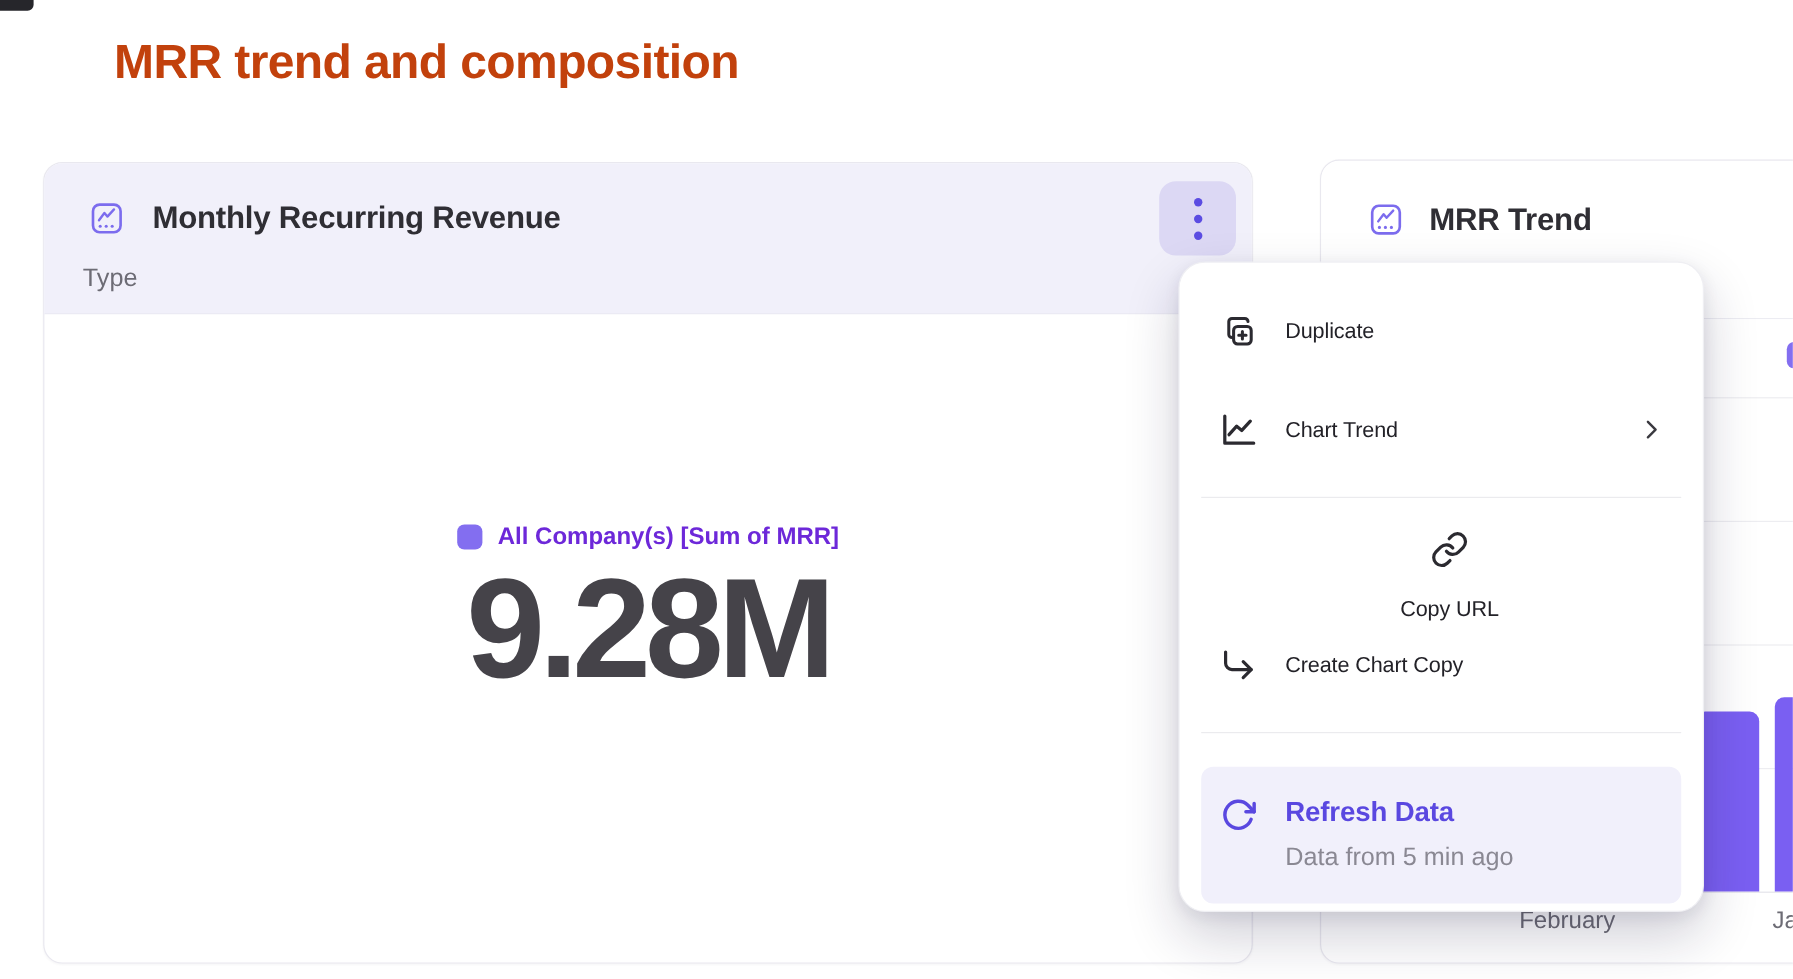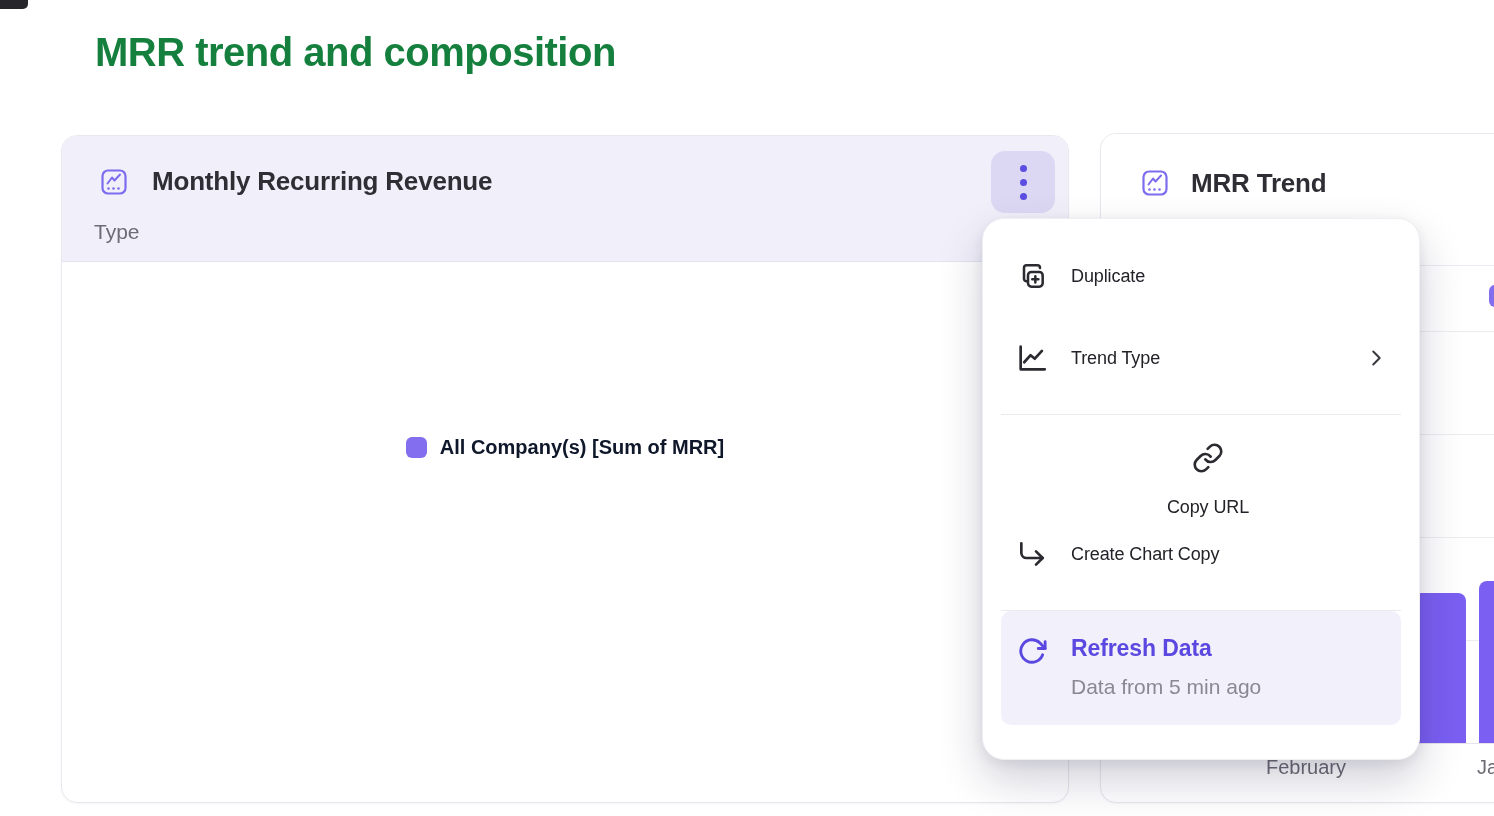"MRR trend and composition" .page-title { color: #15803d -> #c2410c }
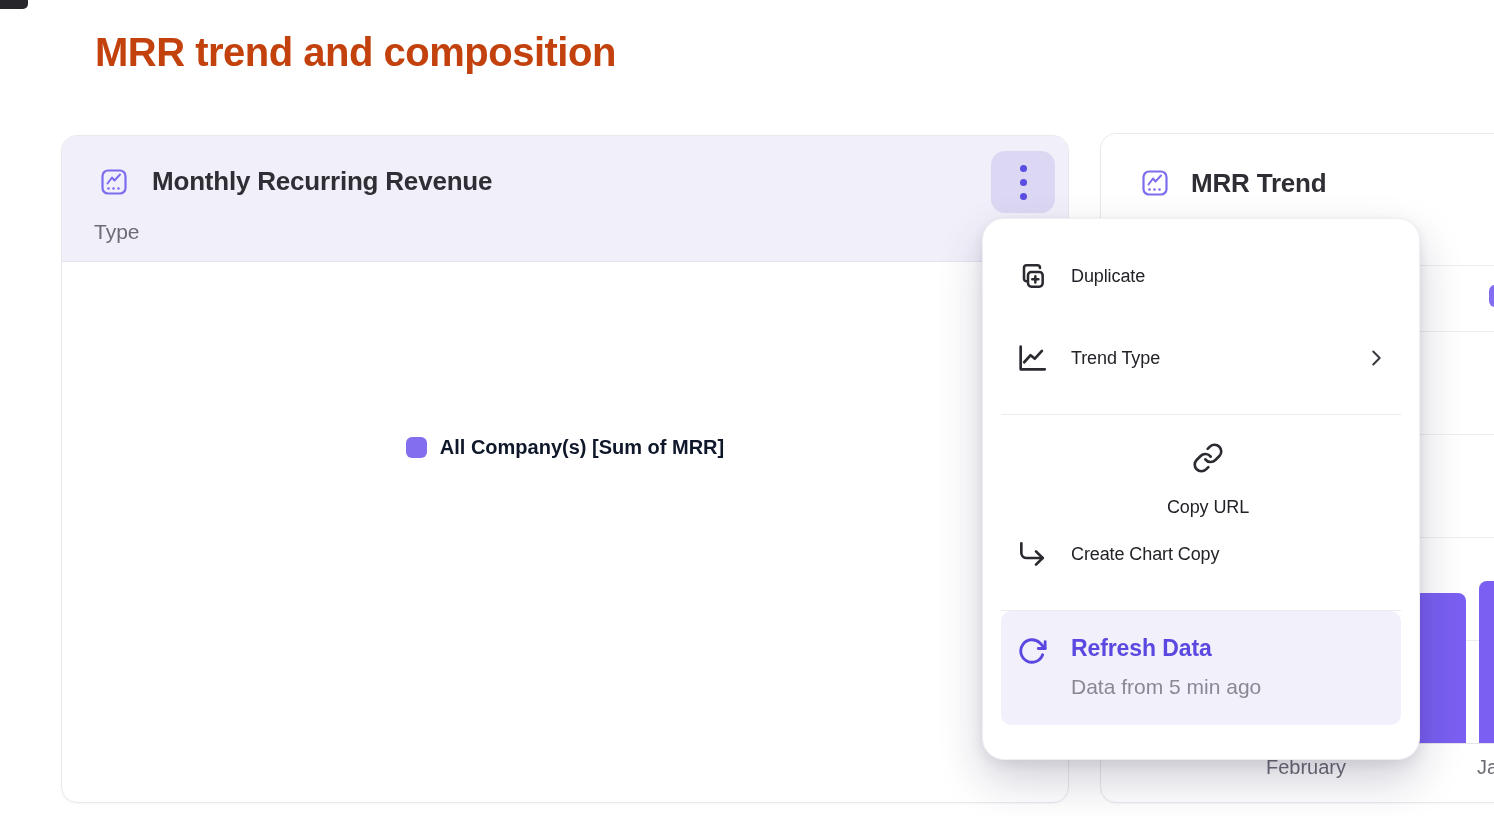"Monthly Recurring Revenue" .card-left { left: 61px -> 36px }
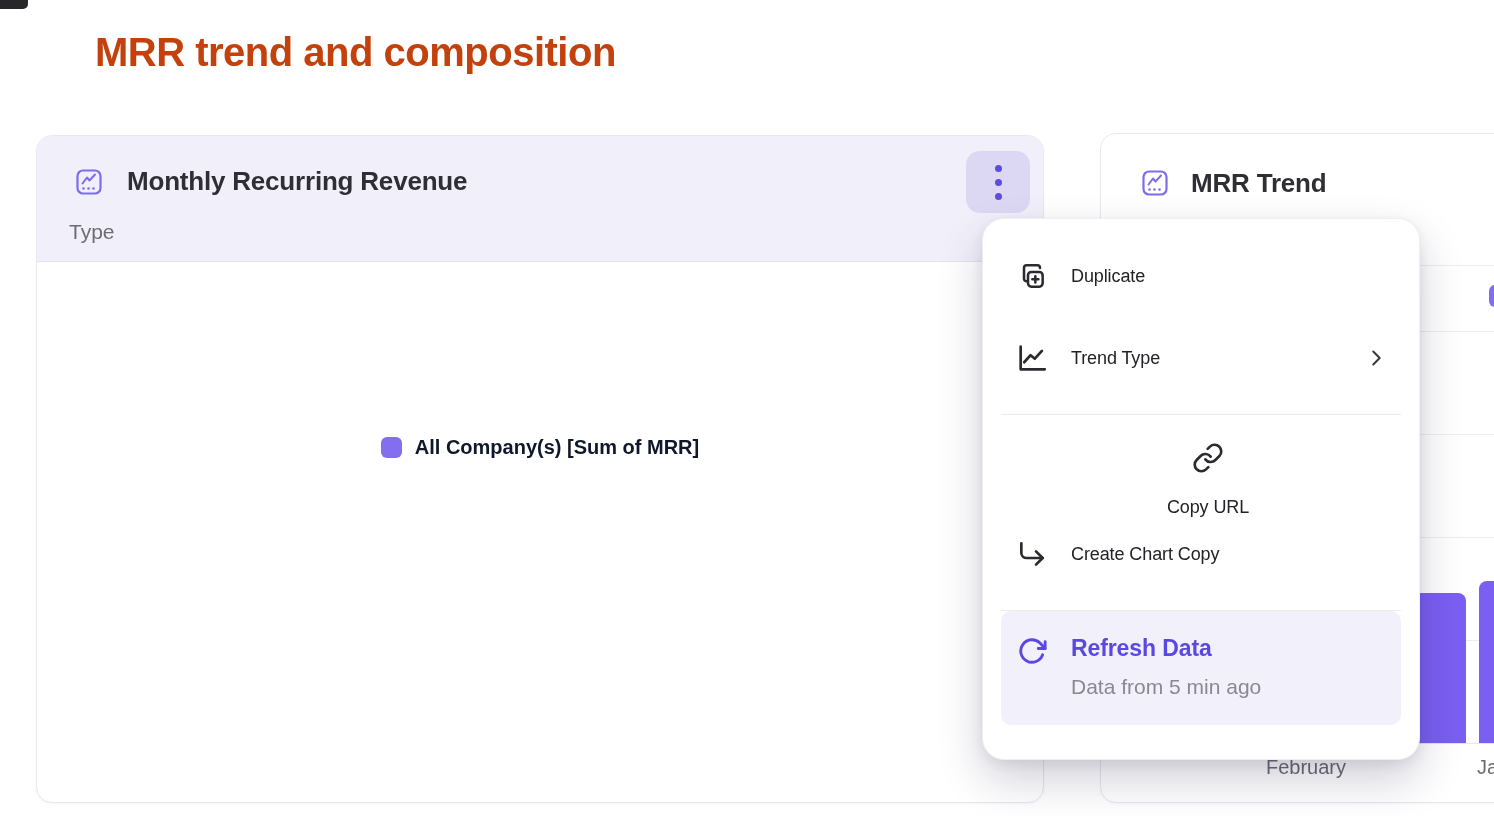"Trend Type" span.menu-label { text: Trend Type -> Chart Trend }
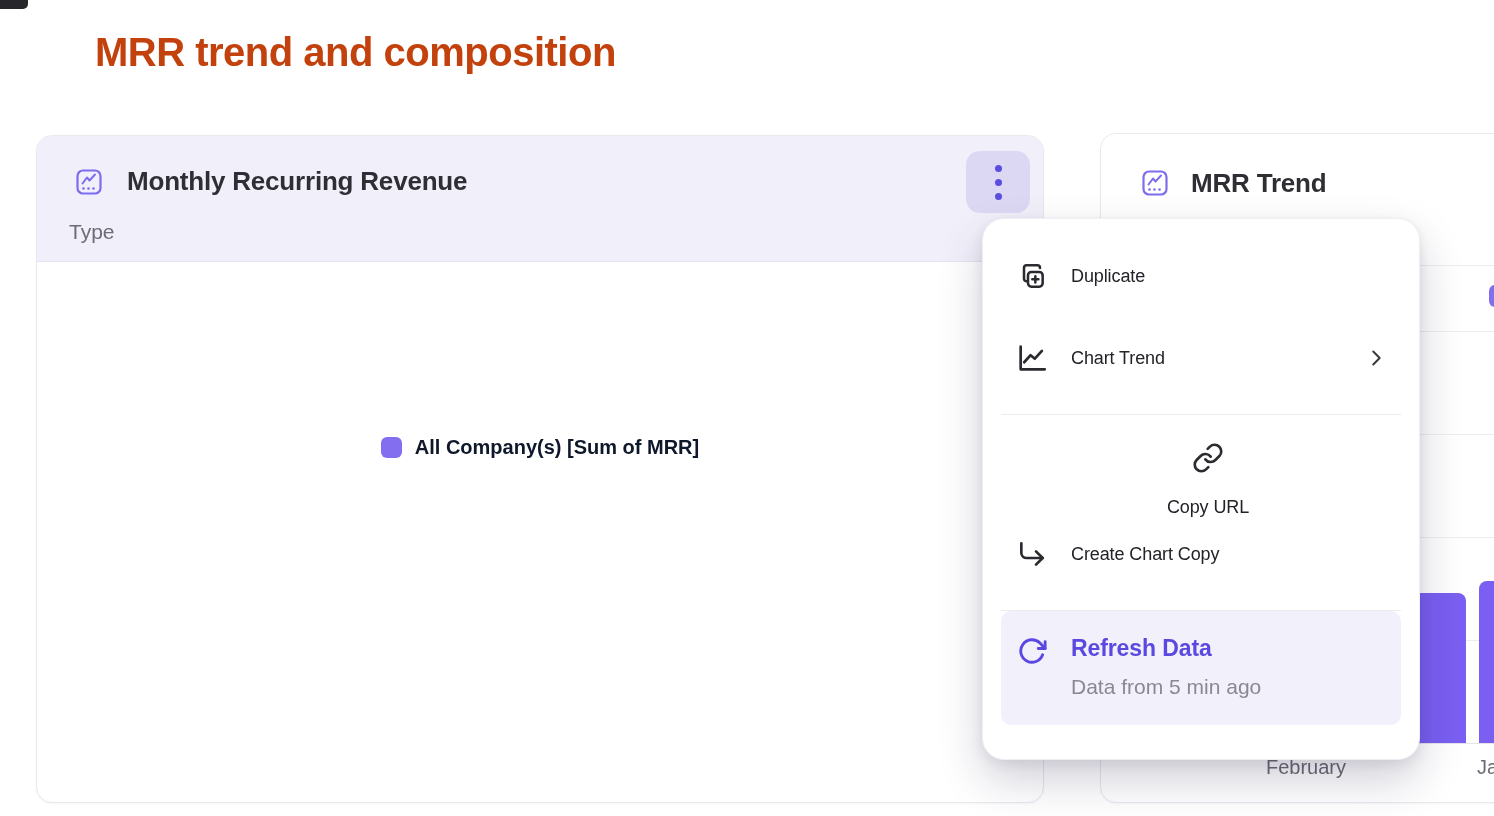"All Company(s) [Sum of MRR]" .legend-label { color: #0f172a -> #6d28d9 }
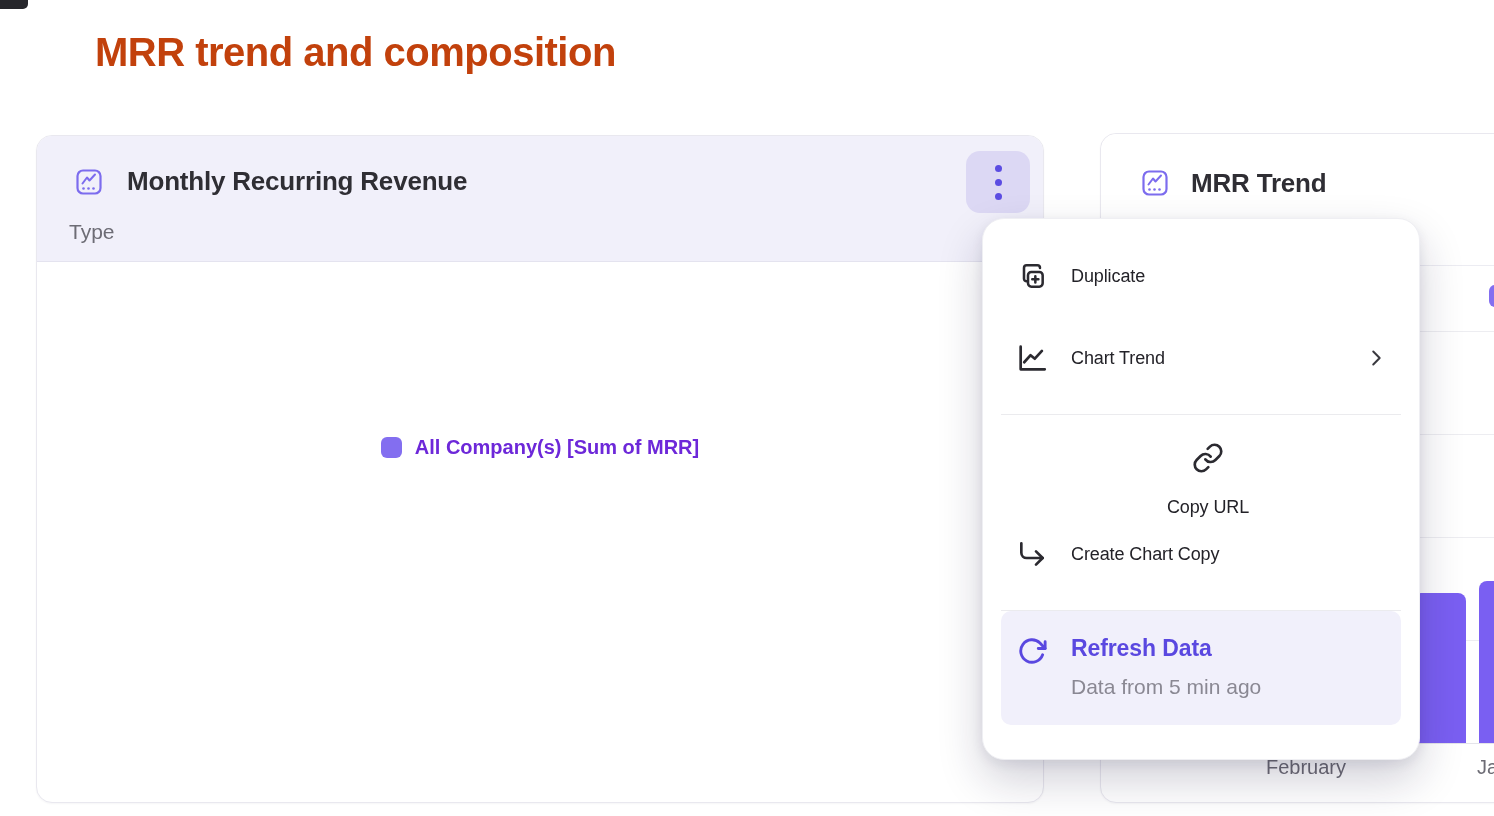"9.28M" div.metric-value { html: none -> <div>9.28M</div> }
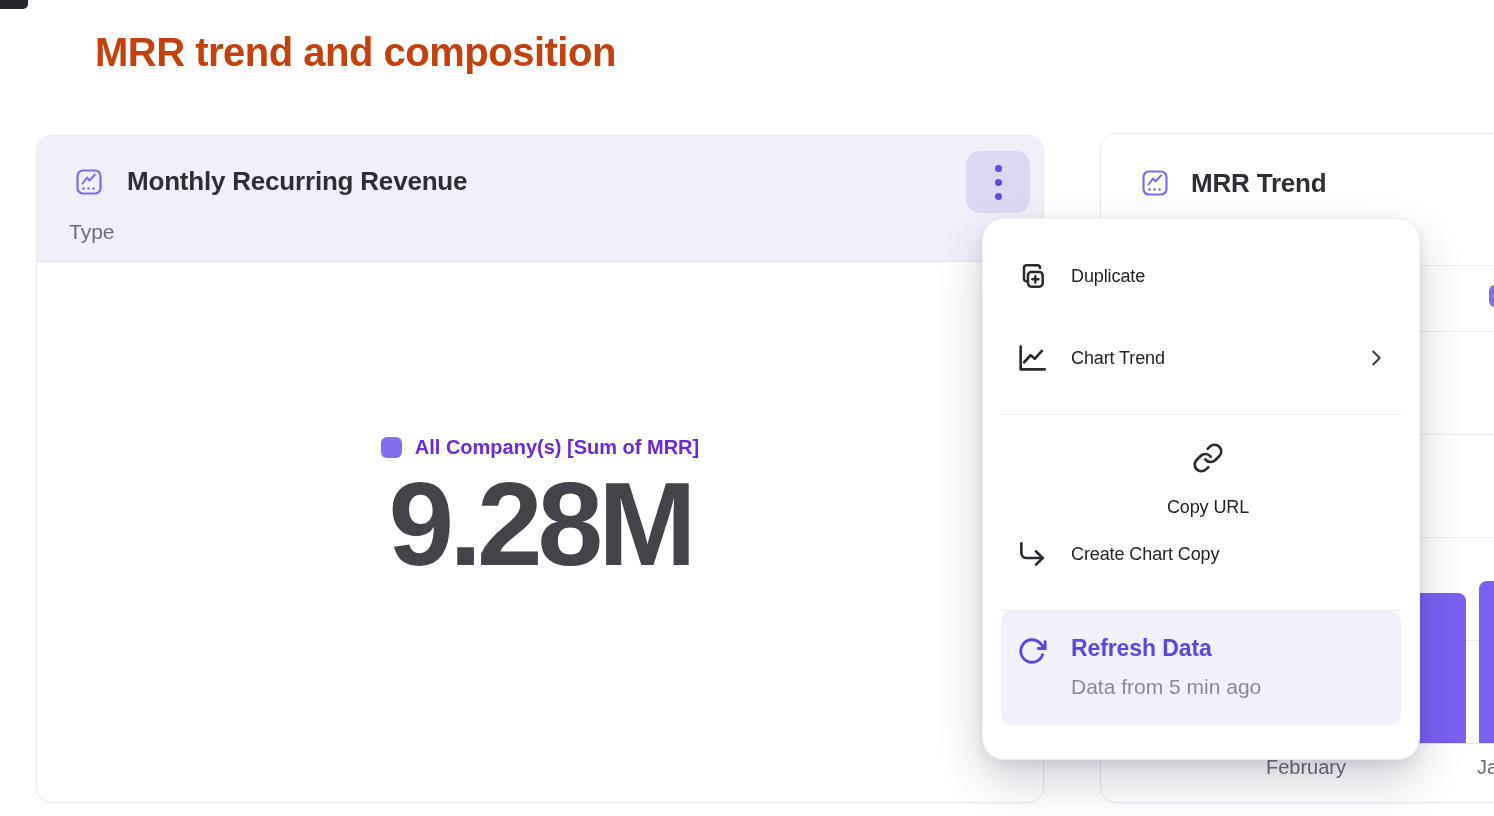"Refresh Data" .refresh-item { margin-top: 0 -> 28px }
